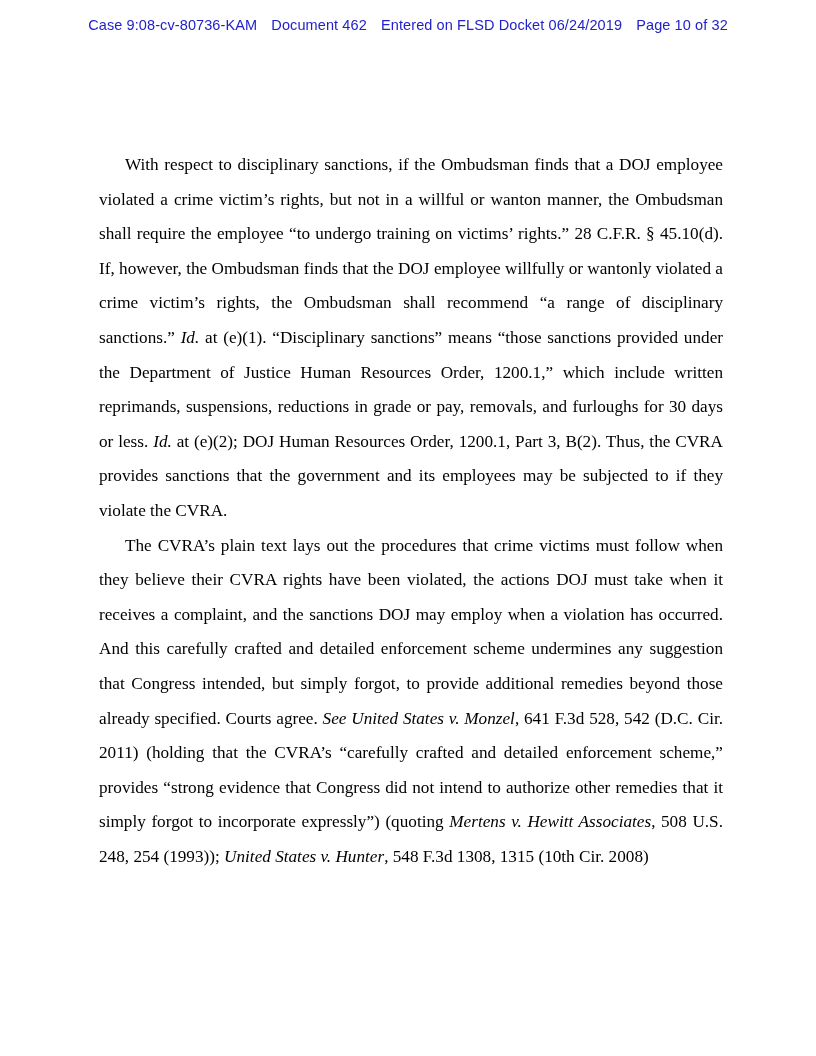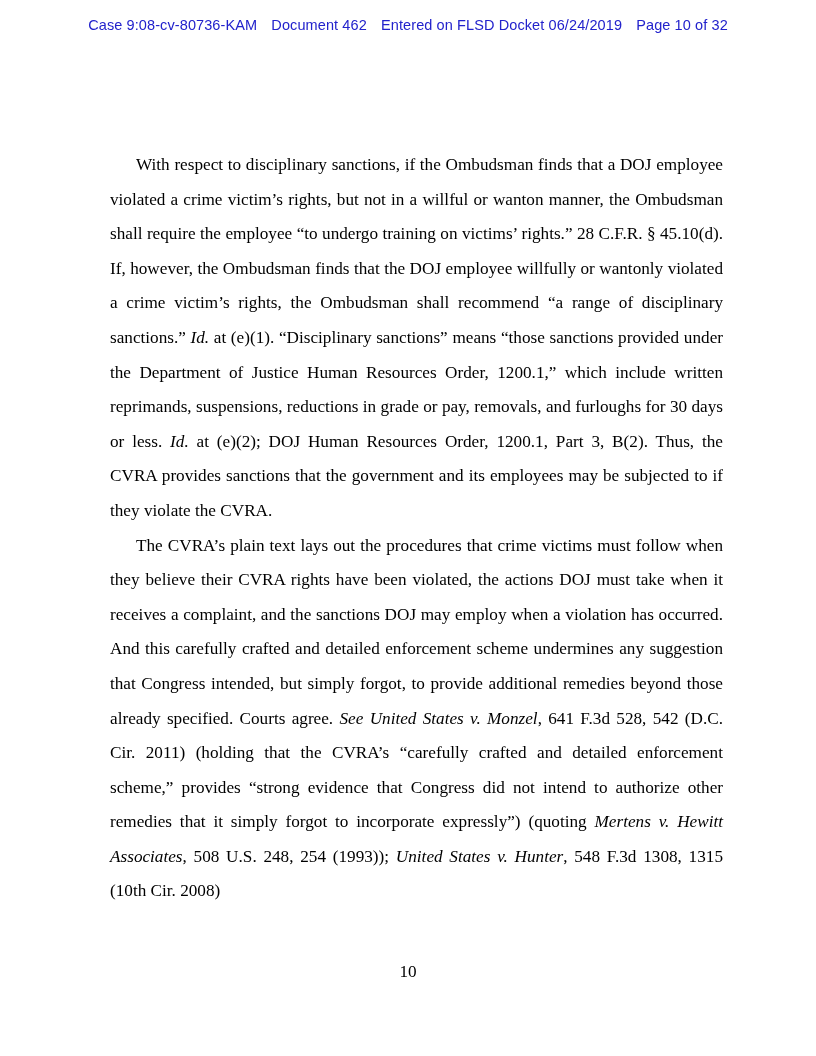"With respect to disciplinary sanctions," p.para { margin: 0 0 0 15px -> 0 0 0 4px }
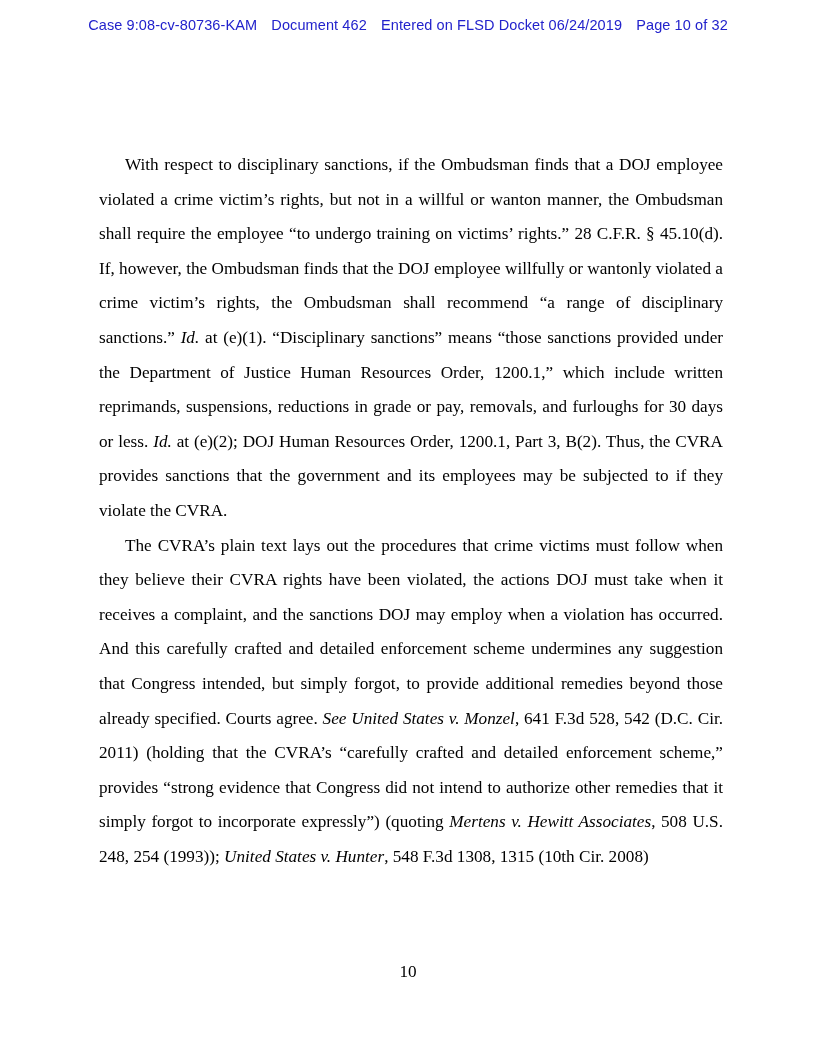"10" div.page-number { html: <div>10</div> -> none }
